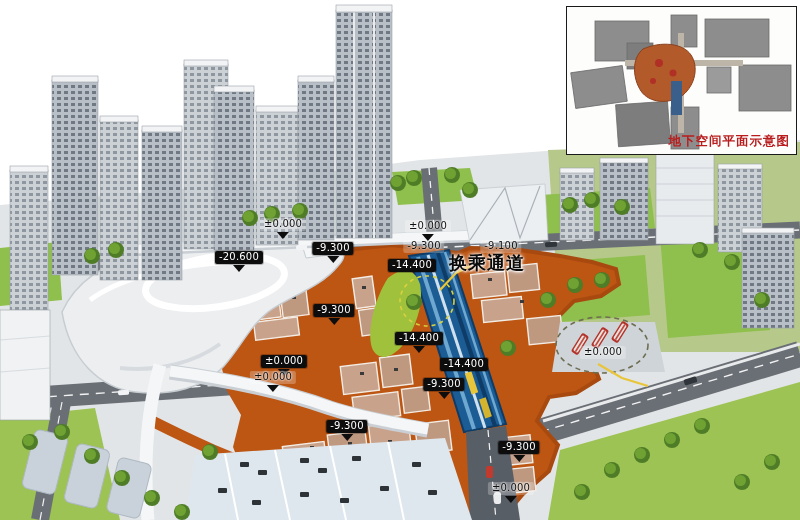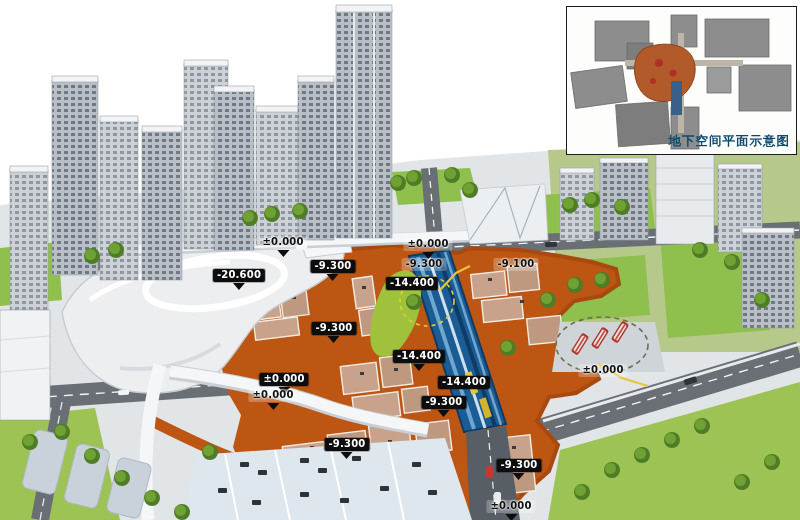"地下空间平面示意图" .inset .caption { color: #0c4a6e -> #b91c1c }
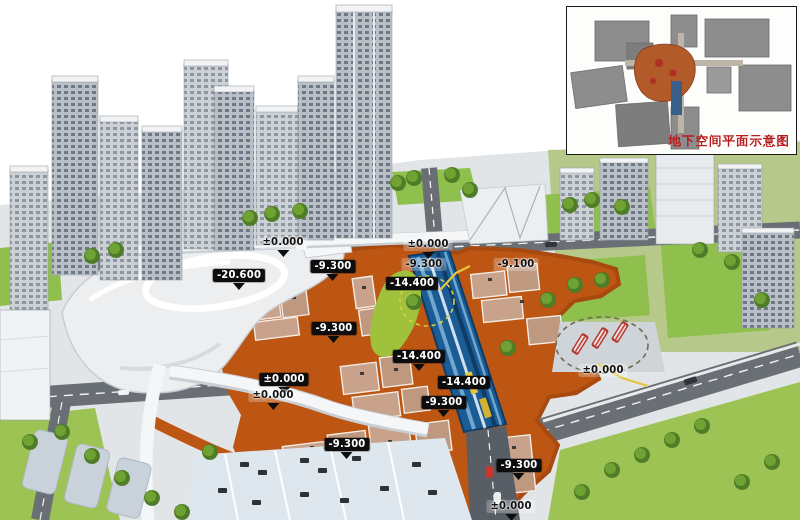"±0.000" .elev { font-weight: bold -> normal; margin-top: 18px -> none }
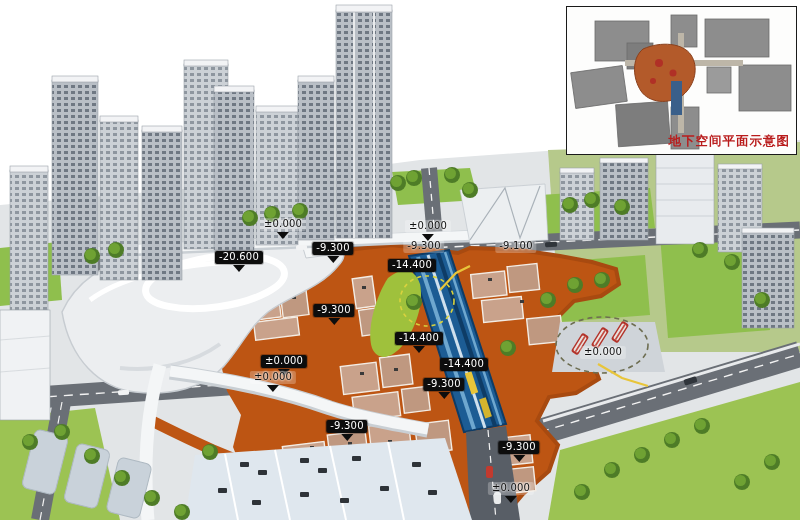"-9.100" div.elev { left: 516px -> 501px }
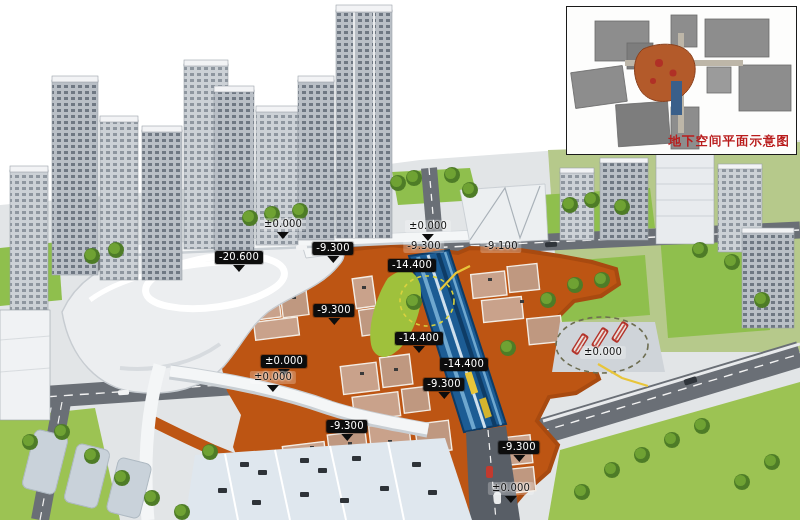"换乘通道" div.callout { html: none -> <div>换乘通道</div> }
